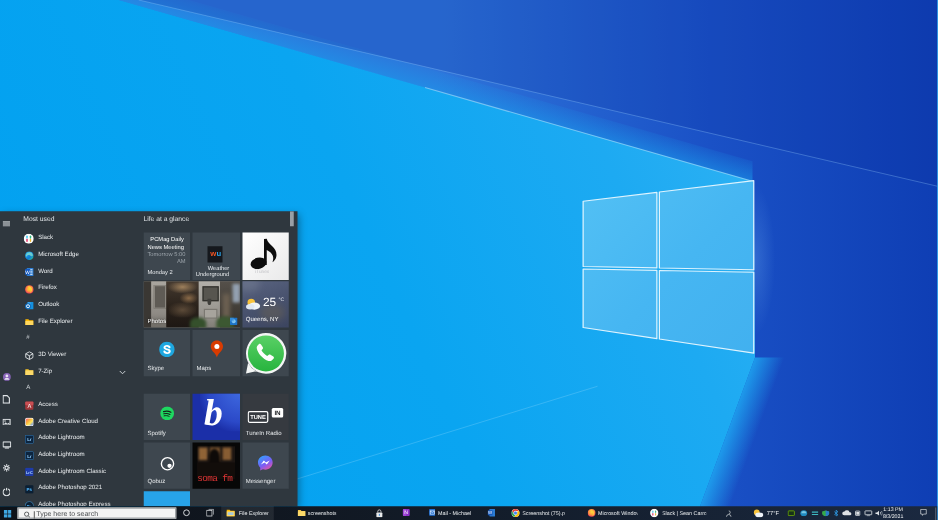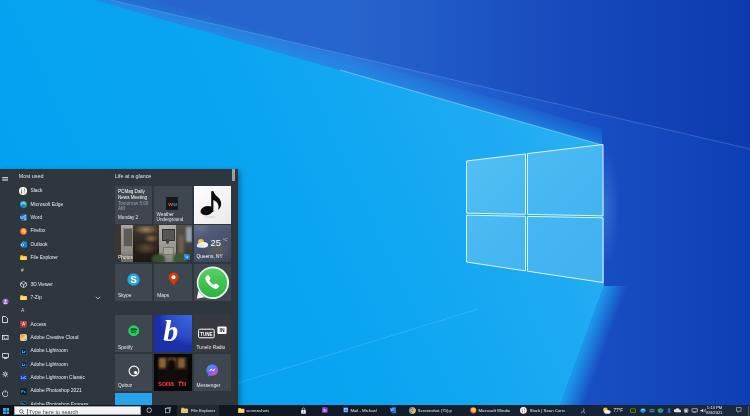"25" .lbl { text-align: none -> right }
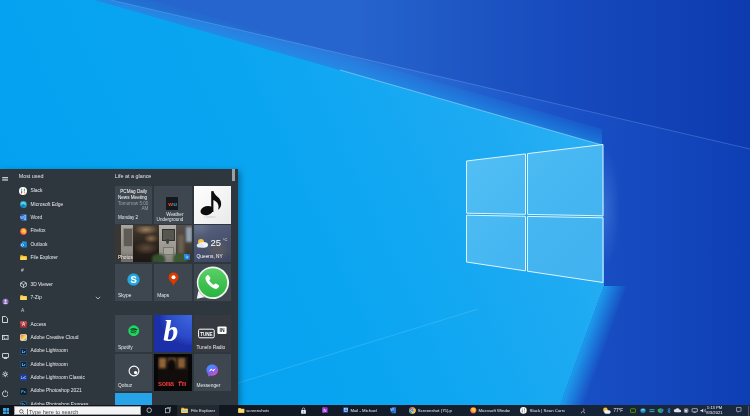"soma fm" div.lbl { font-weight: bold -> normal }
